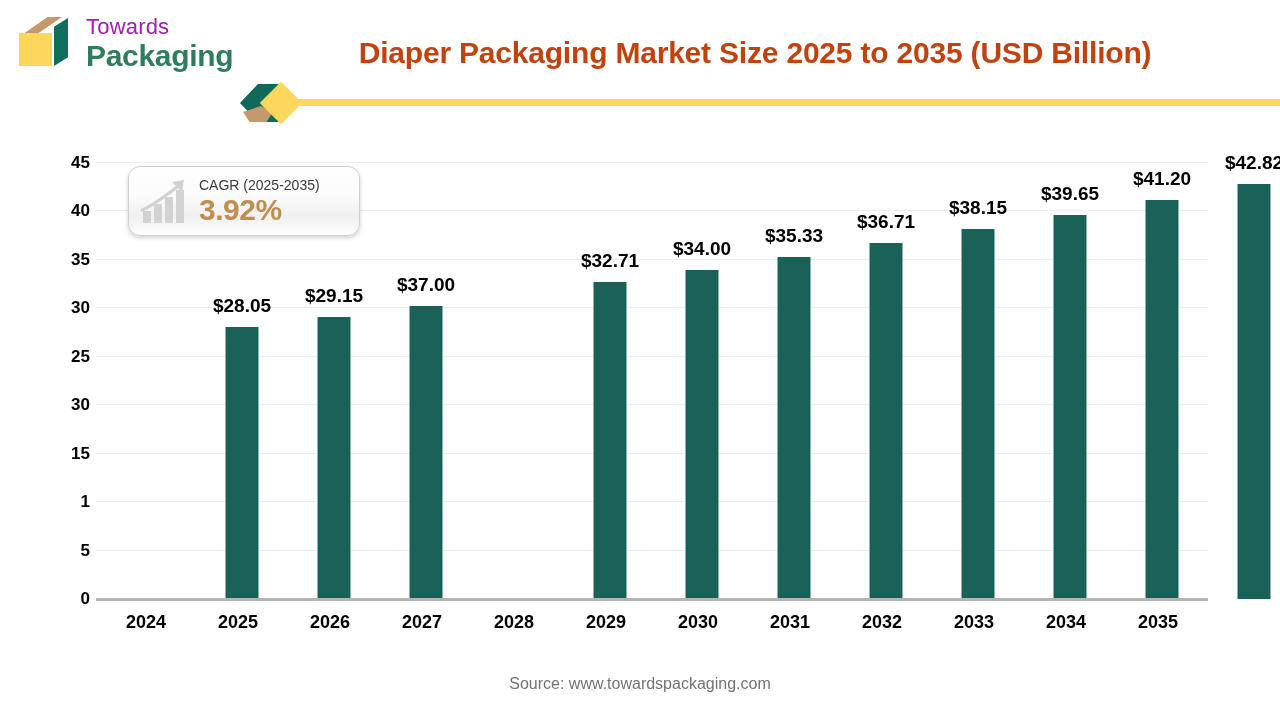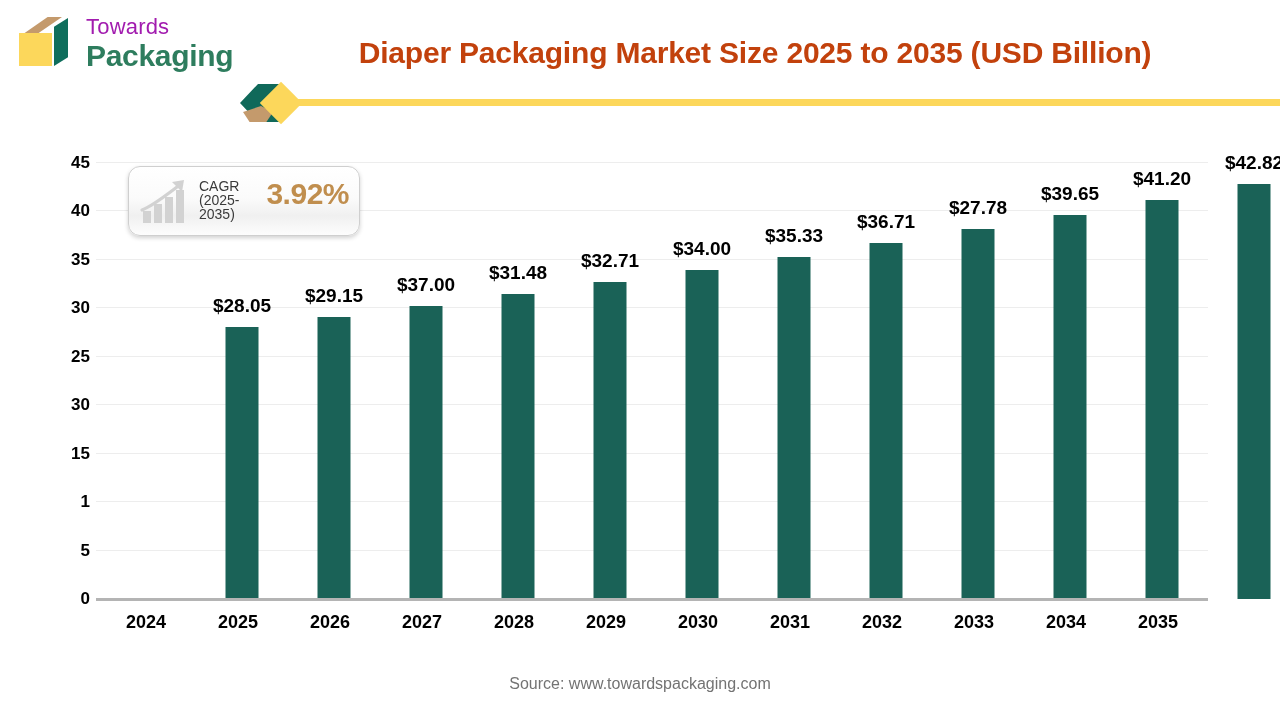"CAGR (2025-2035)" #cagr-text { flex-direction: row -> column }
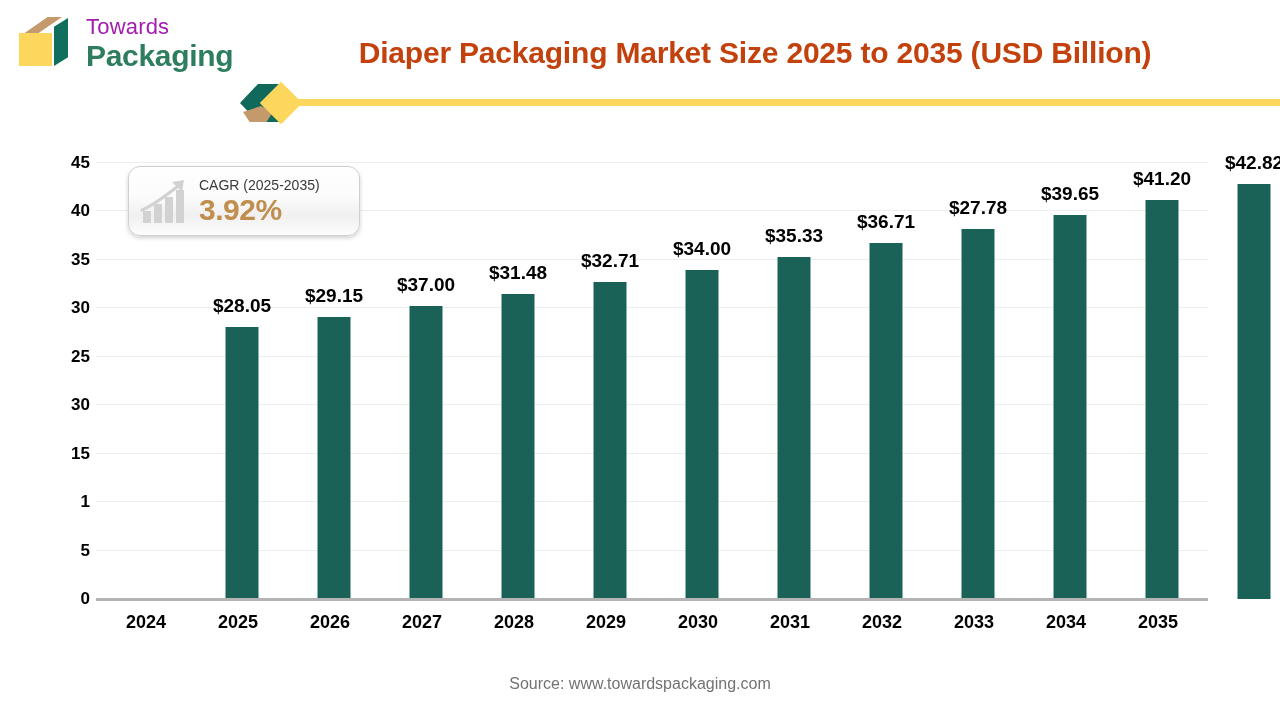"$27.78" div.bar-label { text: $27.78 -> $38.15 }
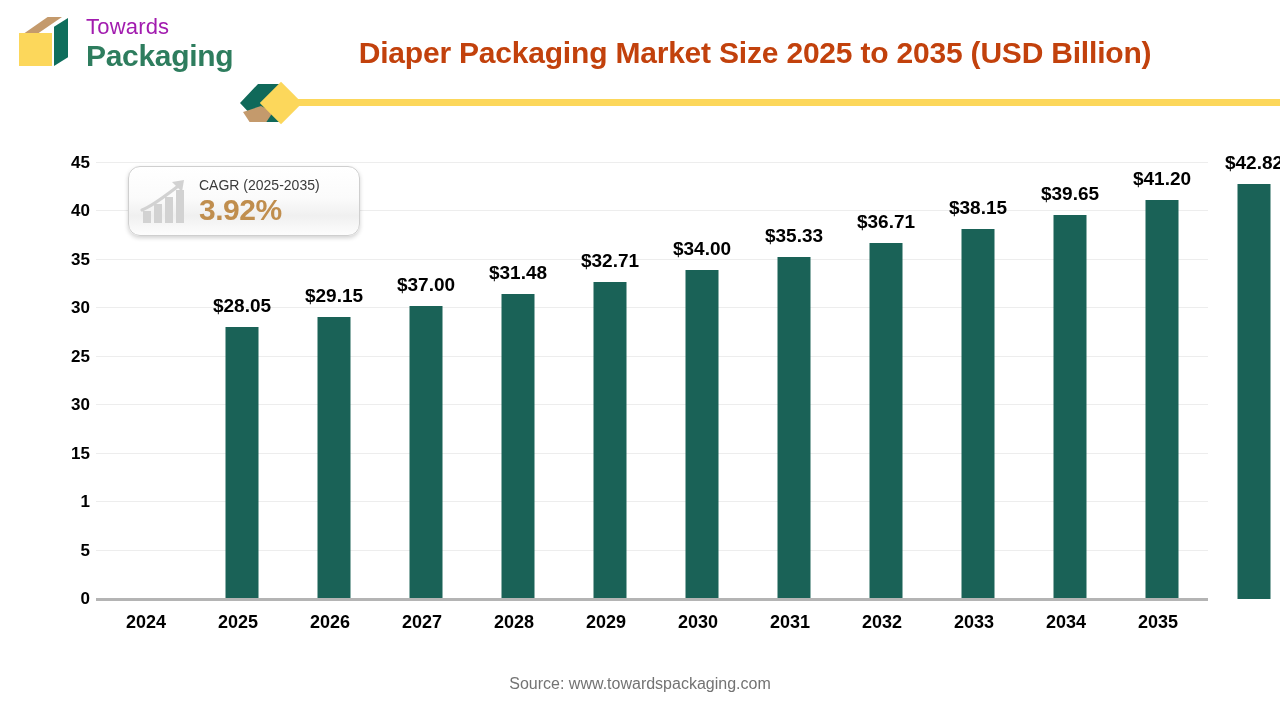"$31.48" div.bar-slot { html: <div> <div></div> <div>$31.48</div> </div> -> none }
